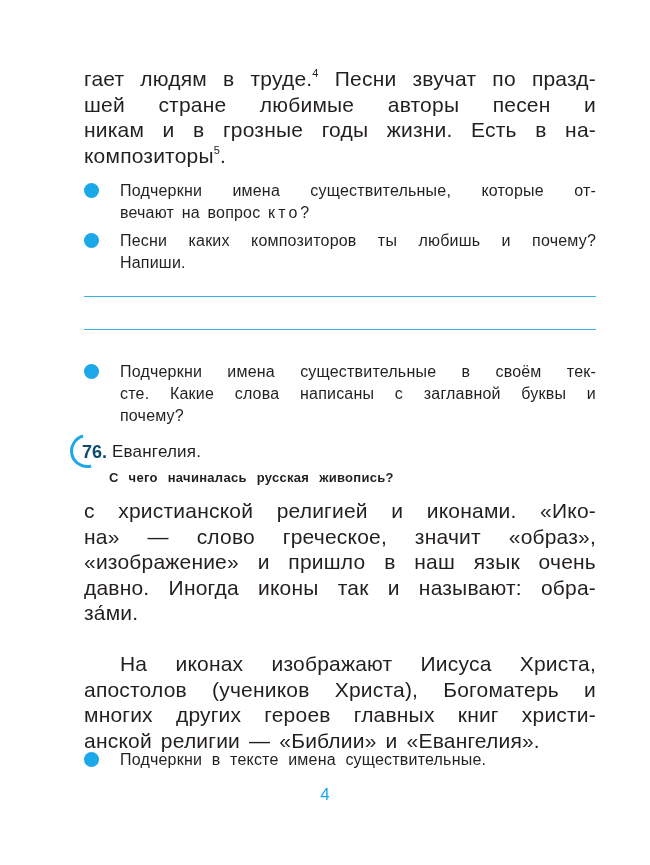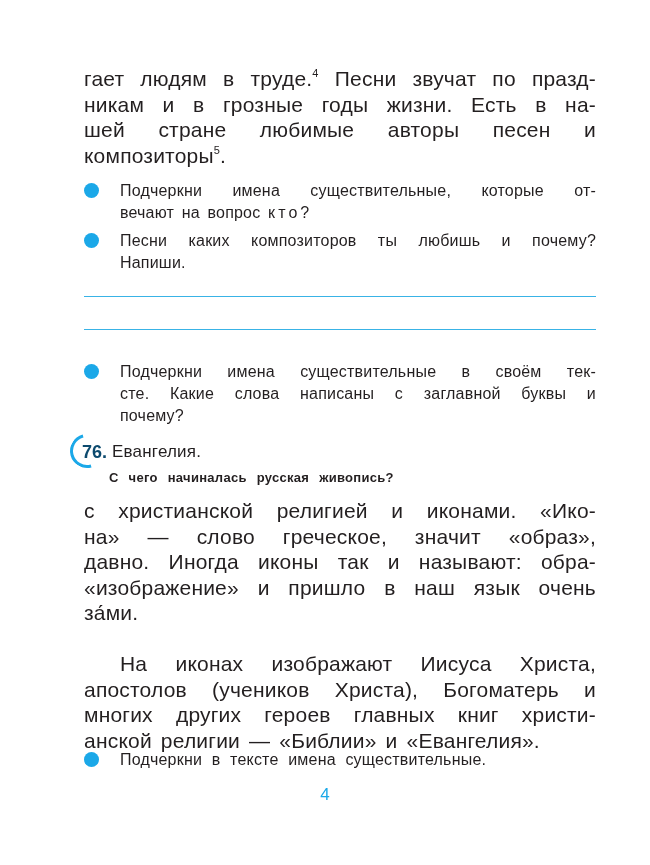"никам и в грозные годы" span.line { order: before "шей стране любимые авторы песен" -> after "шей стране любимые авторы песен" }
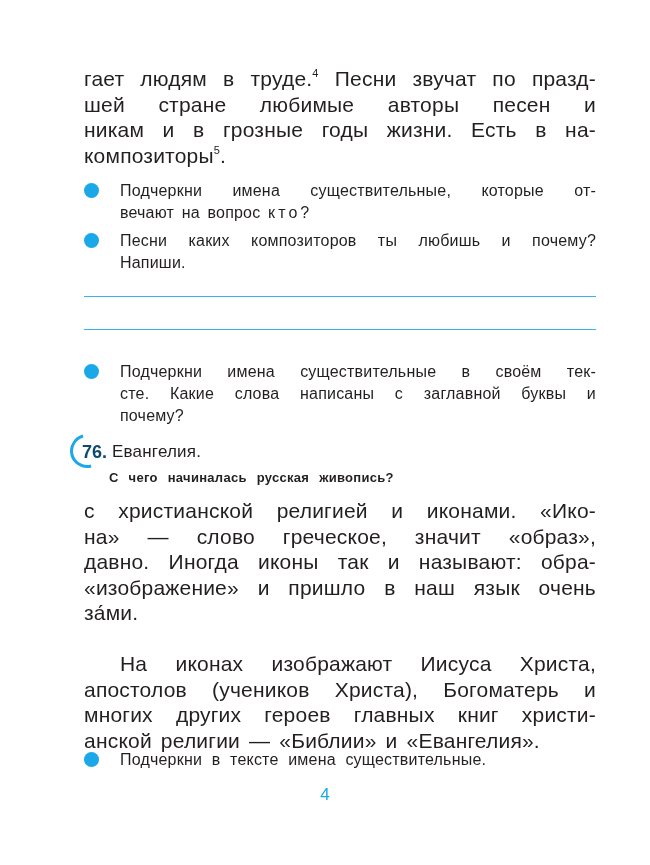"давно. Иногда иконы так и" span.line { order: before "«изображение» и пришло в наш" -> after "«изображение» и пришло в наш" }
